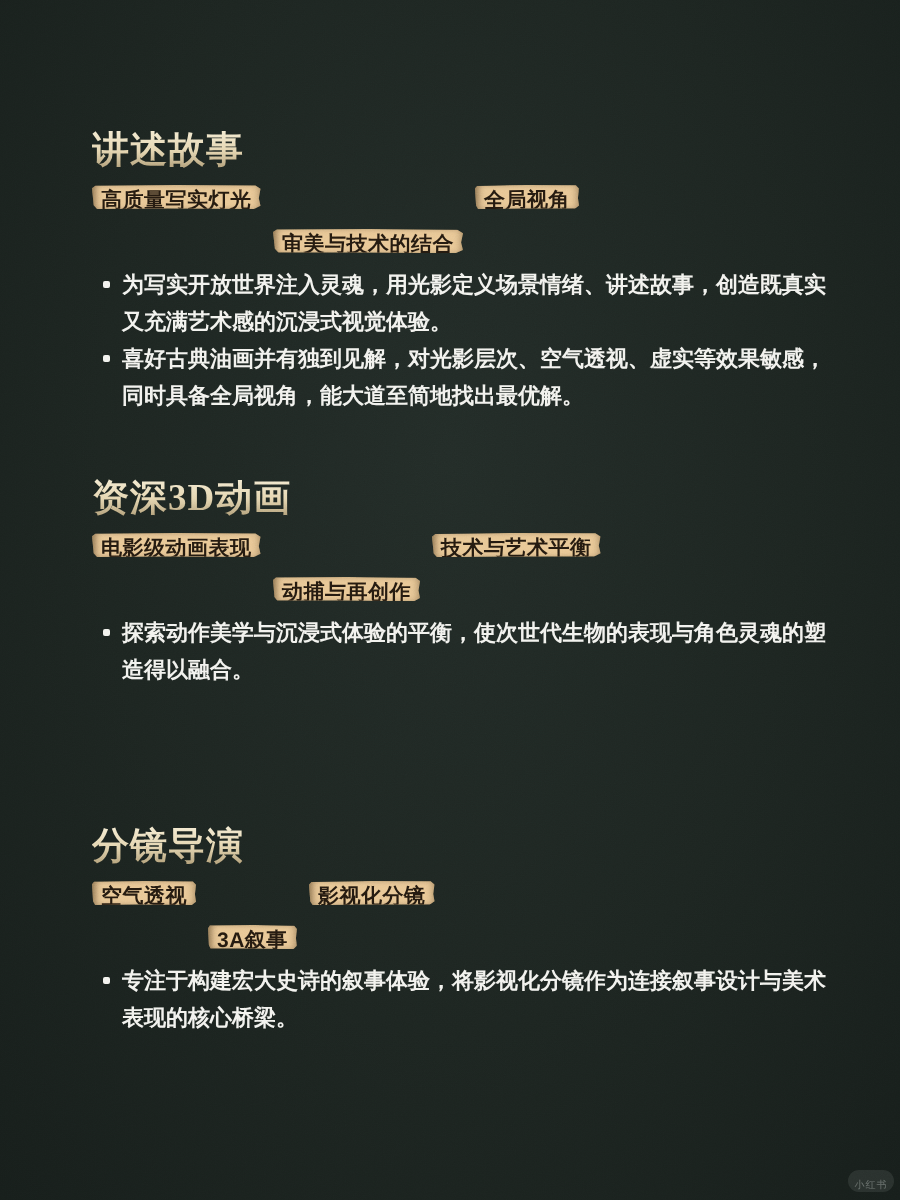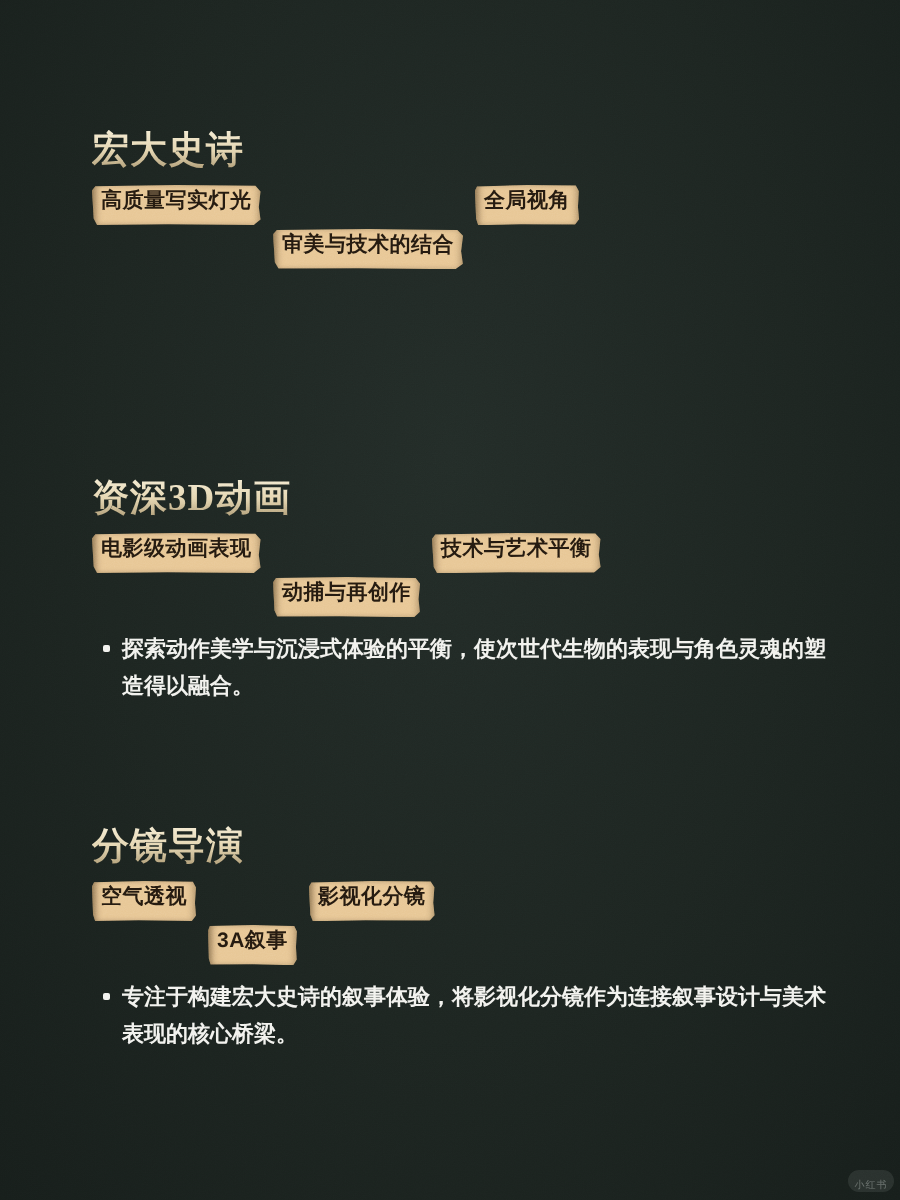"宏大史诗" h2.job-title { text: 宏大史诗 -> 讲述故事 }
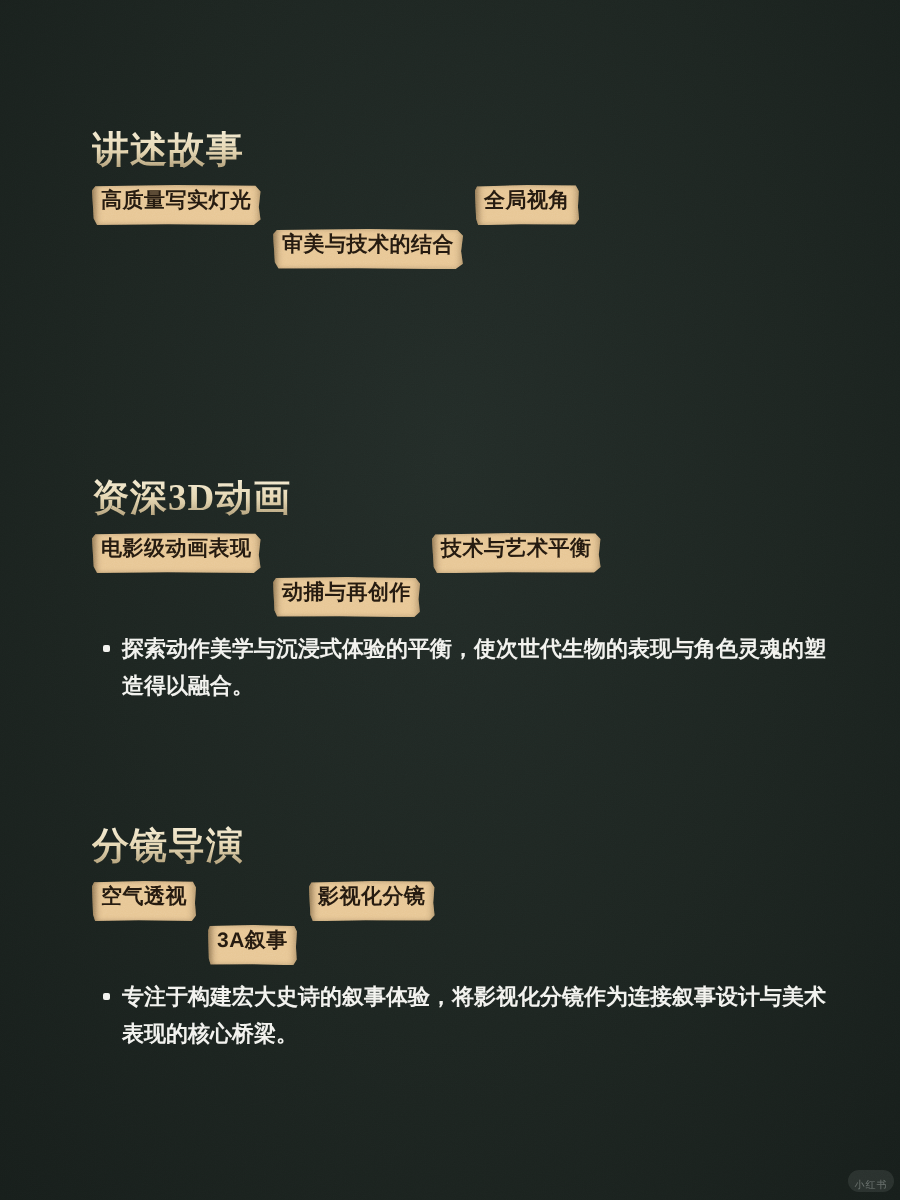"高质量写实灯光" .tag { height: 40px -> 24px }
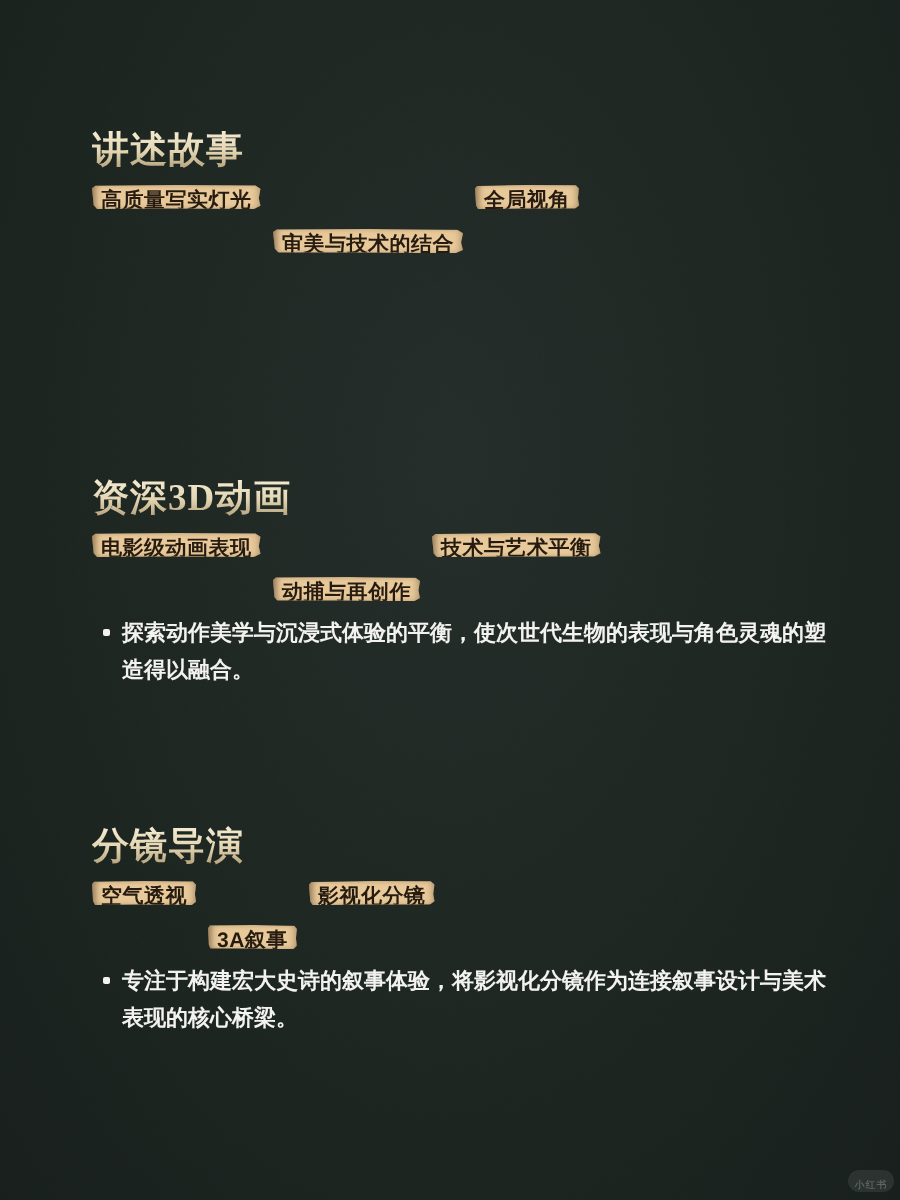"为写实开放世界注入灵魂，用光影定义场景情绪、讲述故事，创造既真实又充满艺术感的沉" ul.bullet-list { html: none -> <ul> <li><span></span><span>为写实开放世界注入灵魂，用光影定义场景情绪、讲述故事，创造既真实又充满艺术感的沉浸式视觉体验。</span></li> <li><span></span><span>喜好古典油画并有独到见解，对光影层次、空气透视、虚实等效果敏感，同时具备全局视角，能大道至简地找出最优解。</span></li> </ul> }
